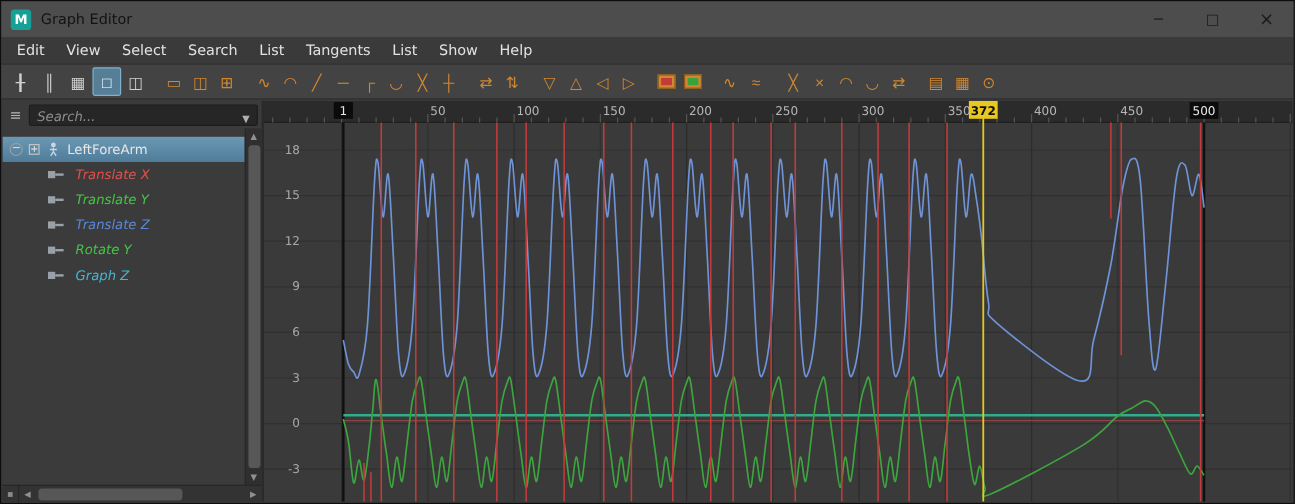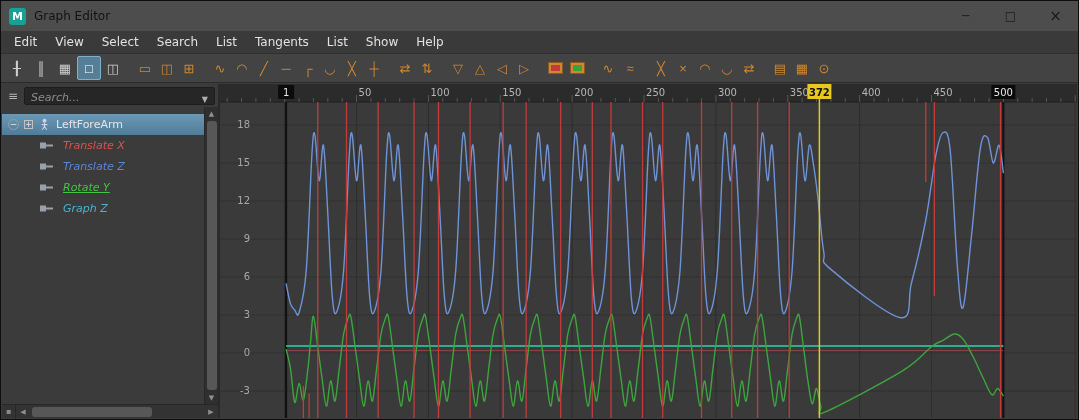"Translate Y" div.tree-row { html: none -> <div> <span> <svg> <rect></rect> <rect></rect> </svg> </span> <span>Translate Y</span> </div> }
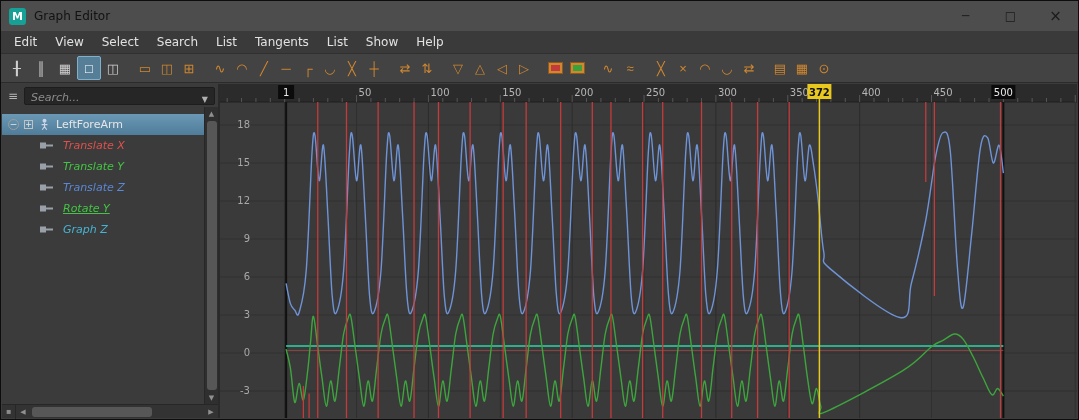"Rotate Y" span.chan-label { text-decoration: underline -> none }
